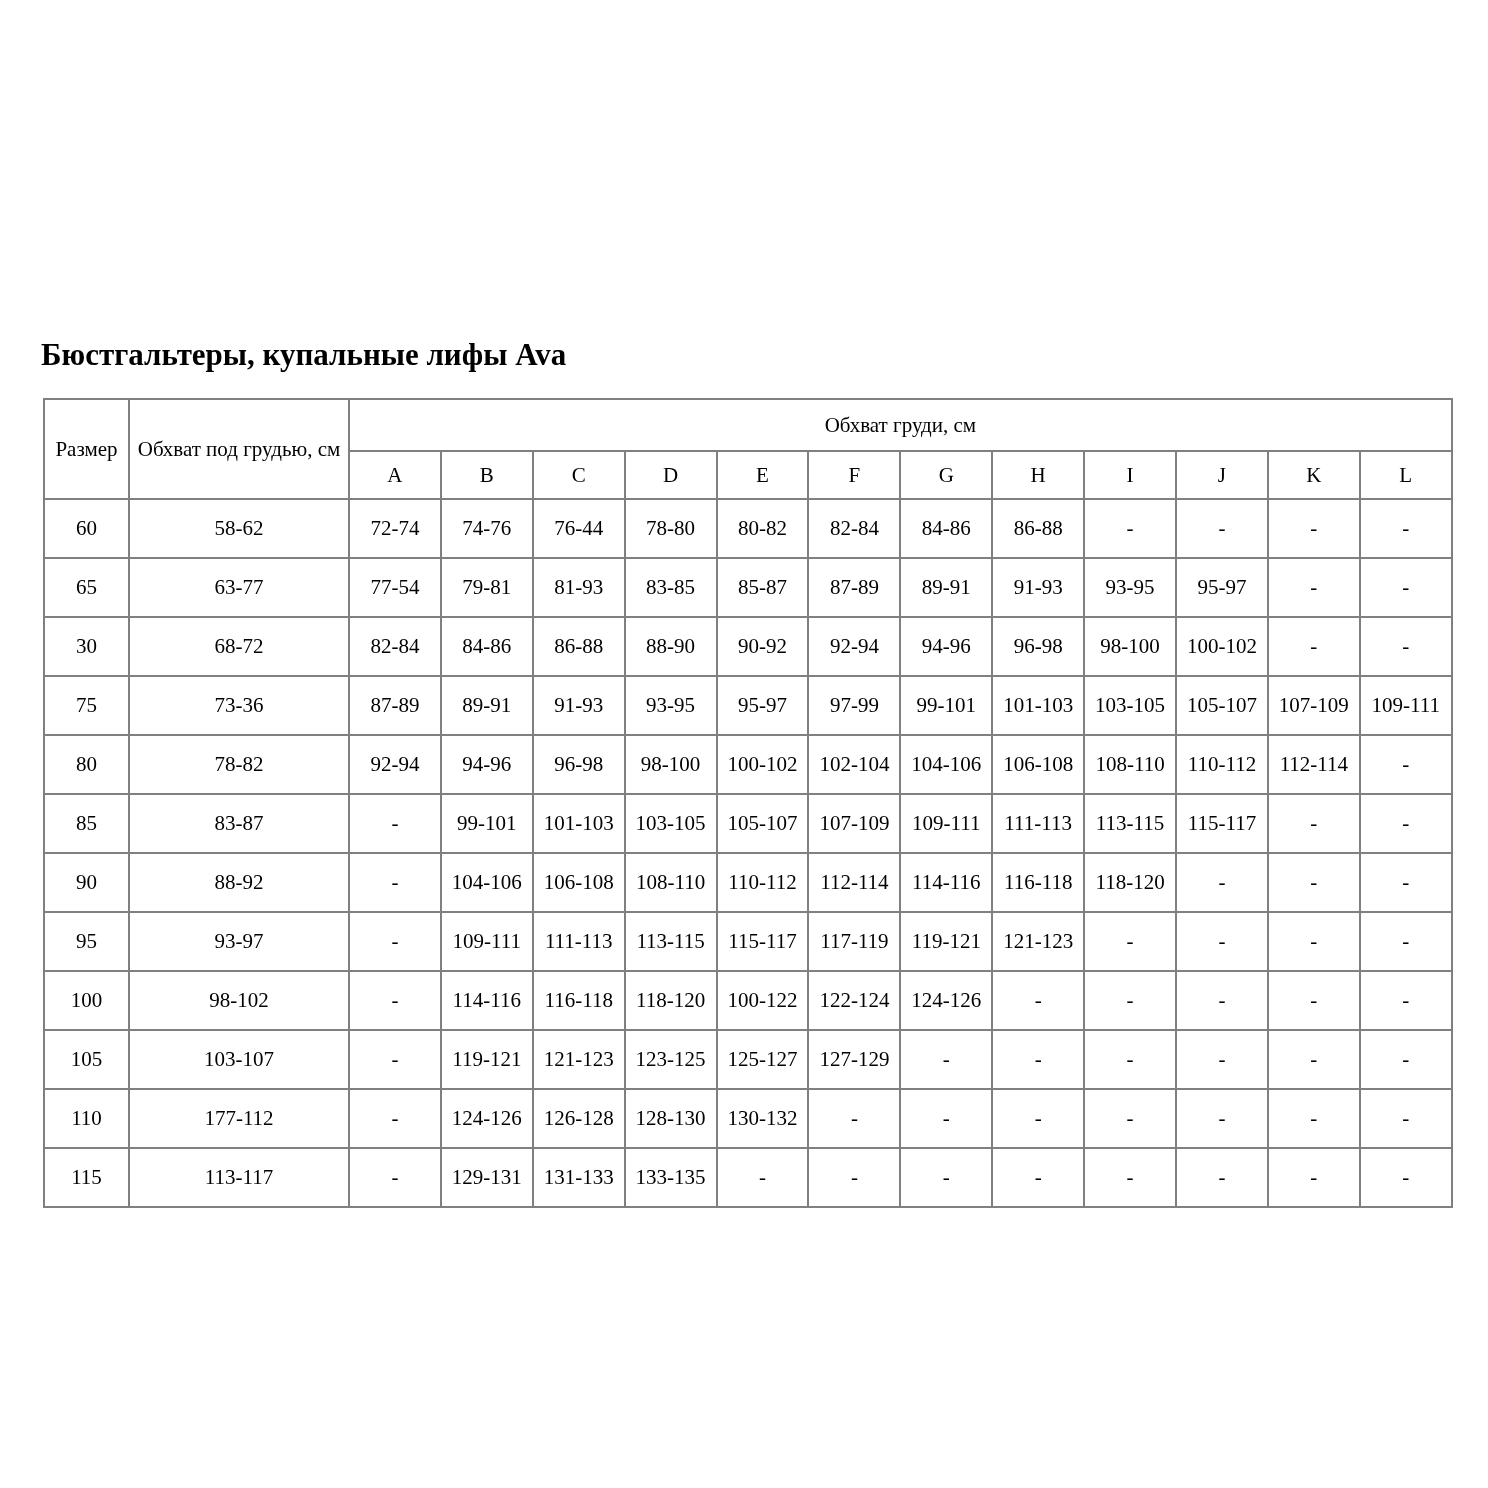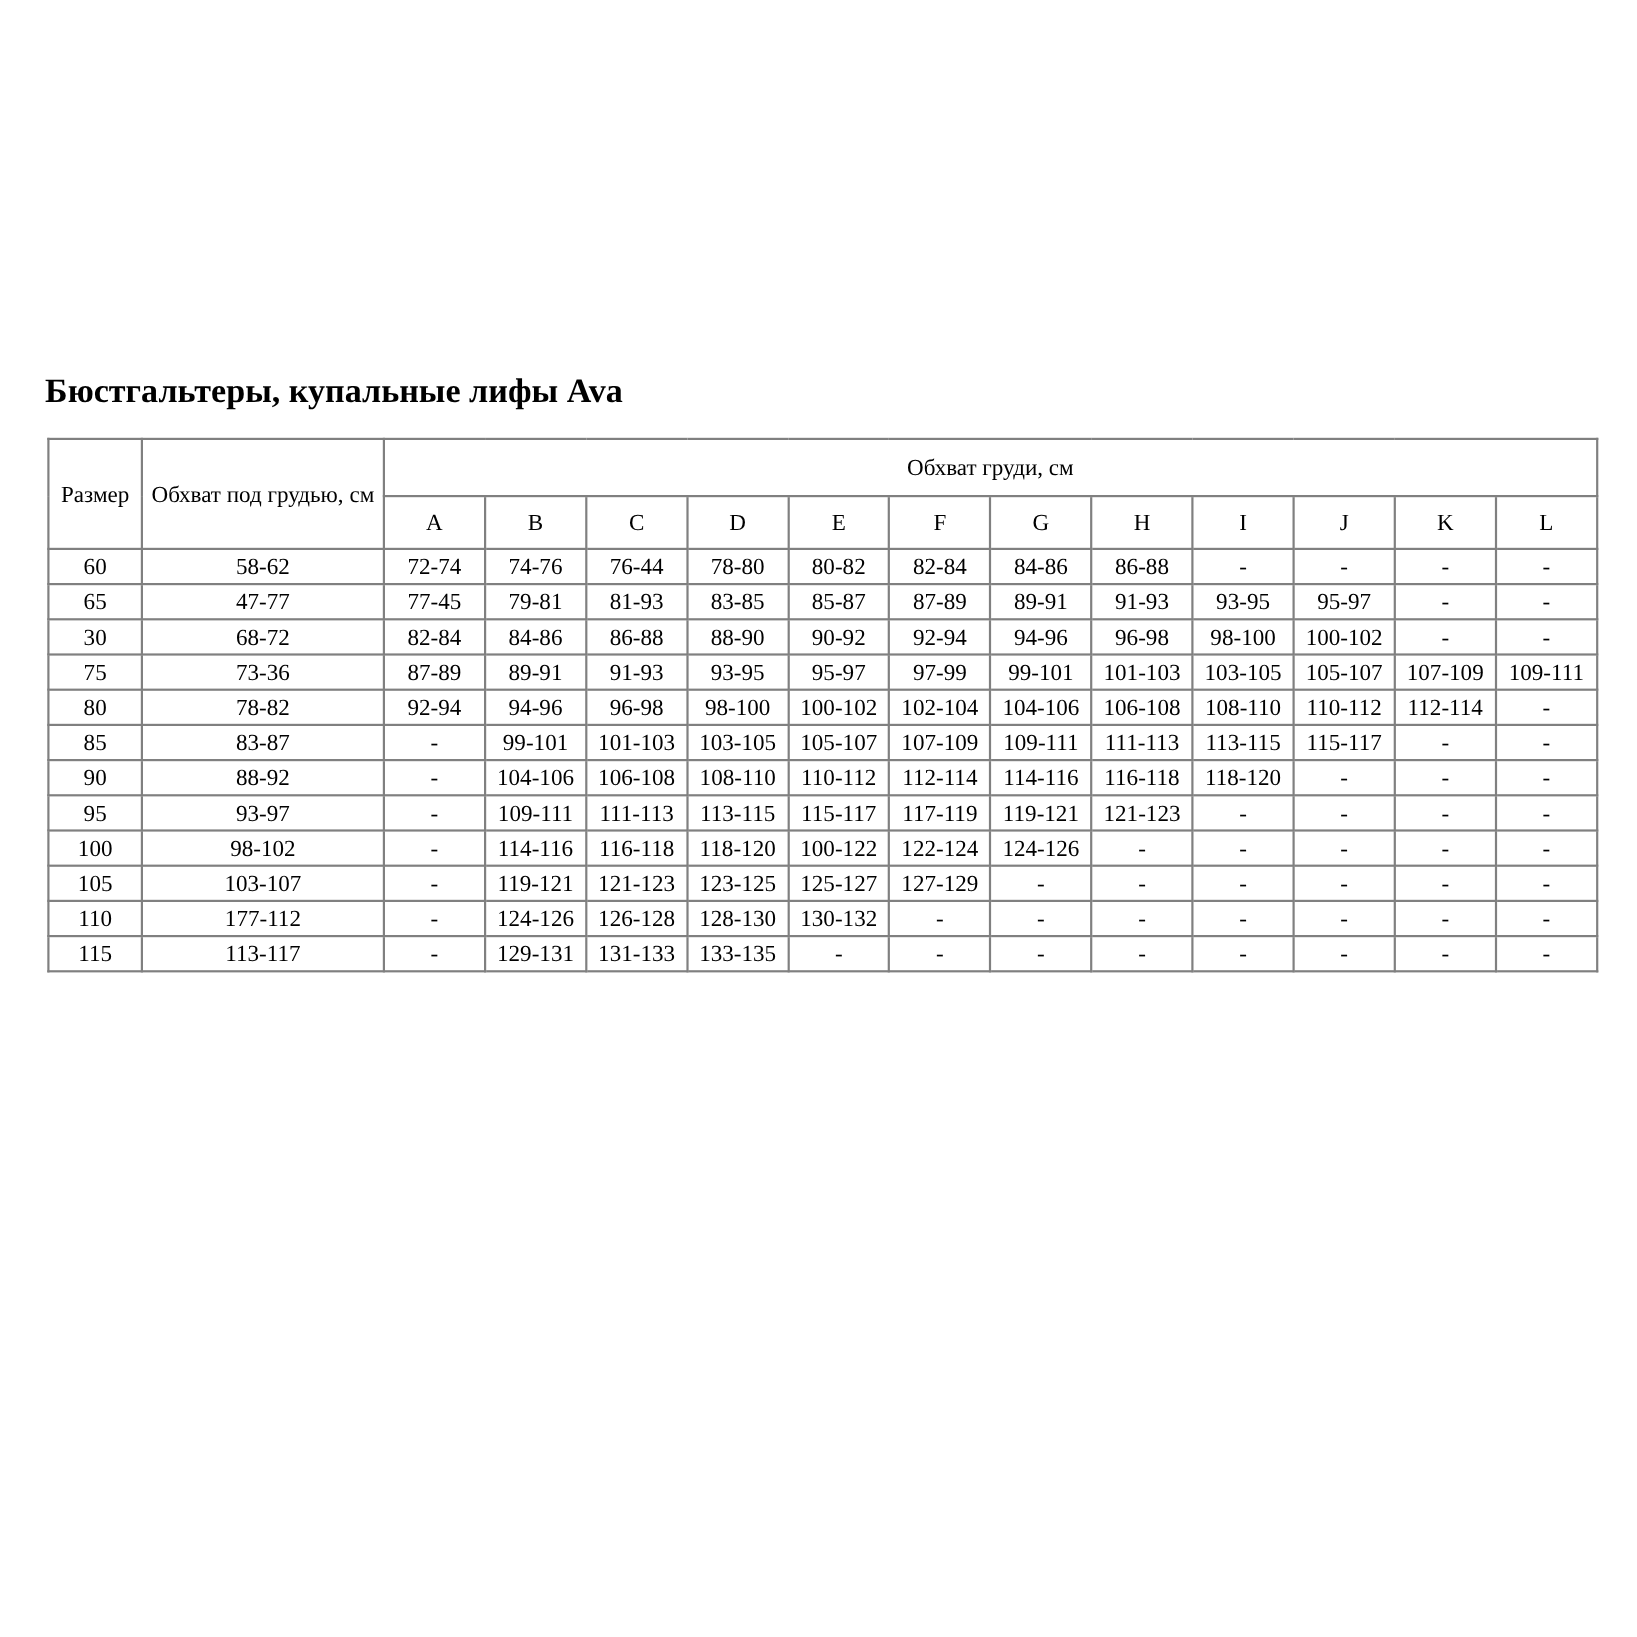"60" tbody tr { height: 32px -> 59px }
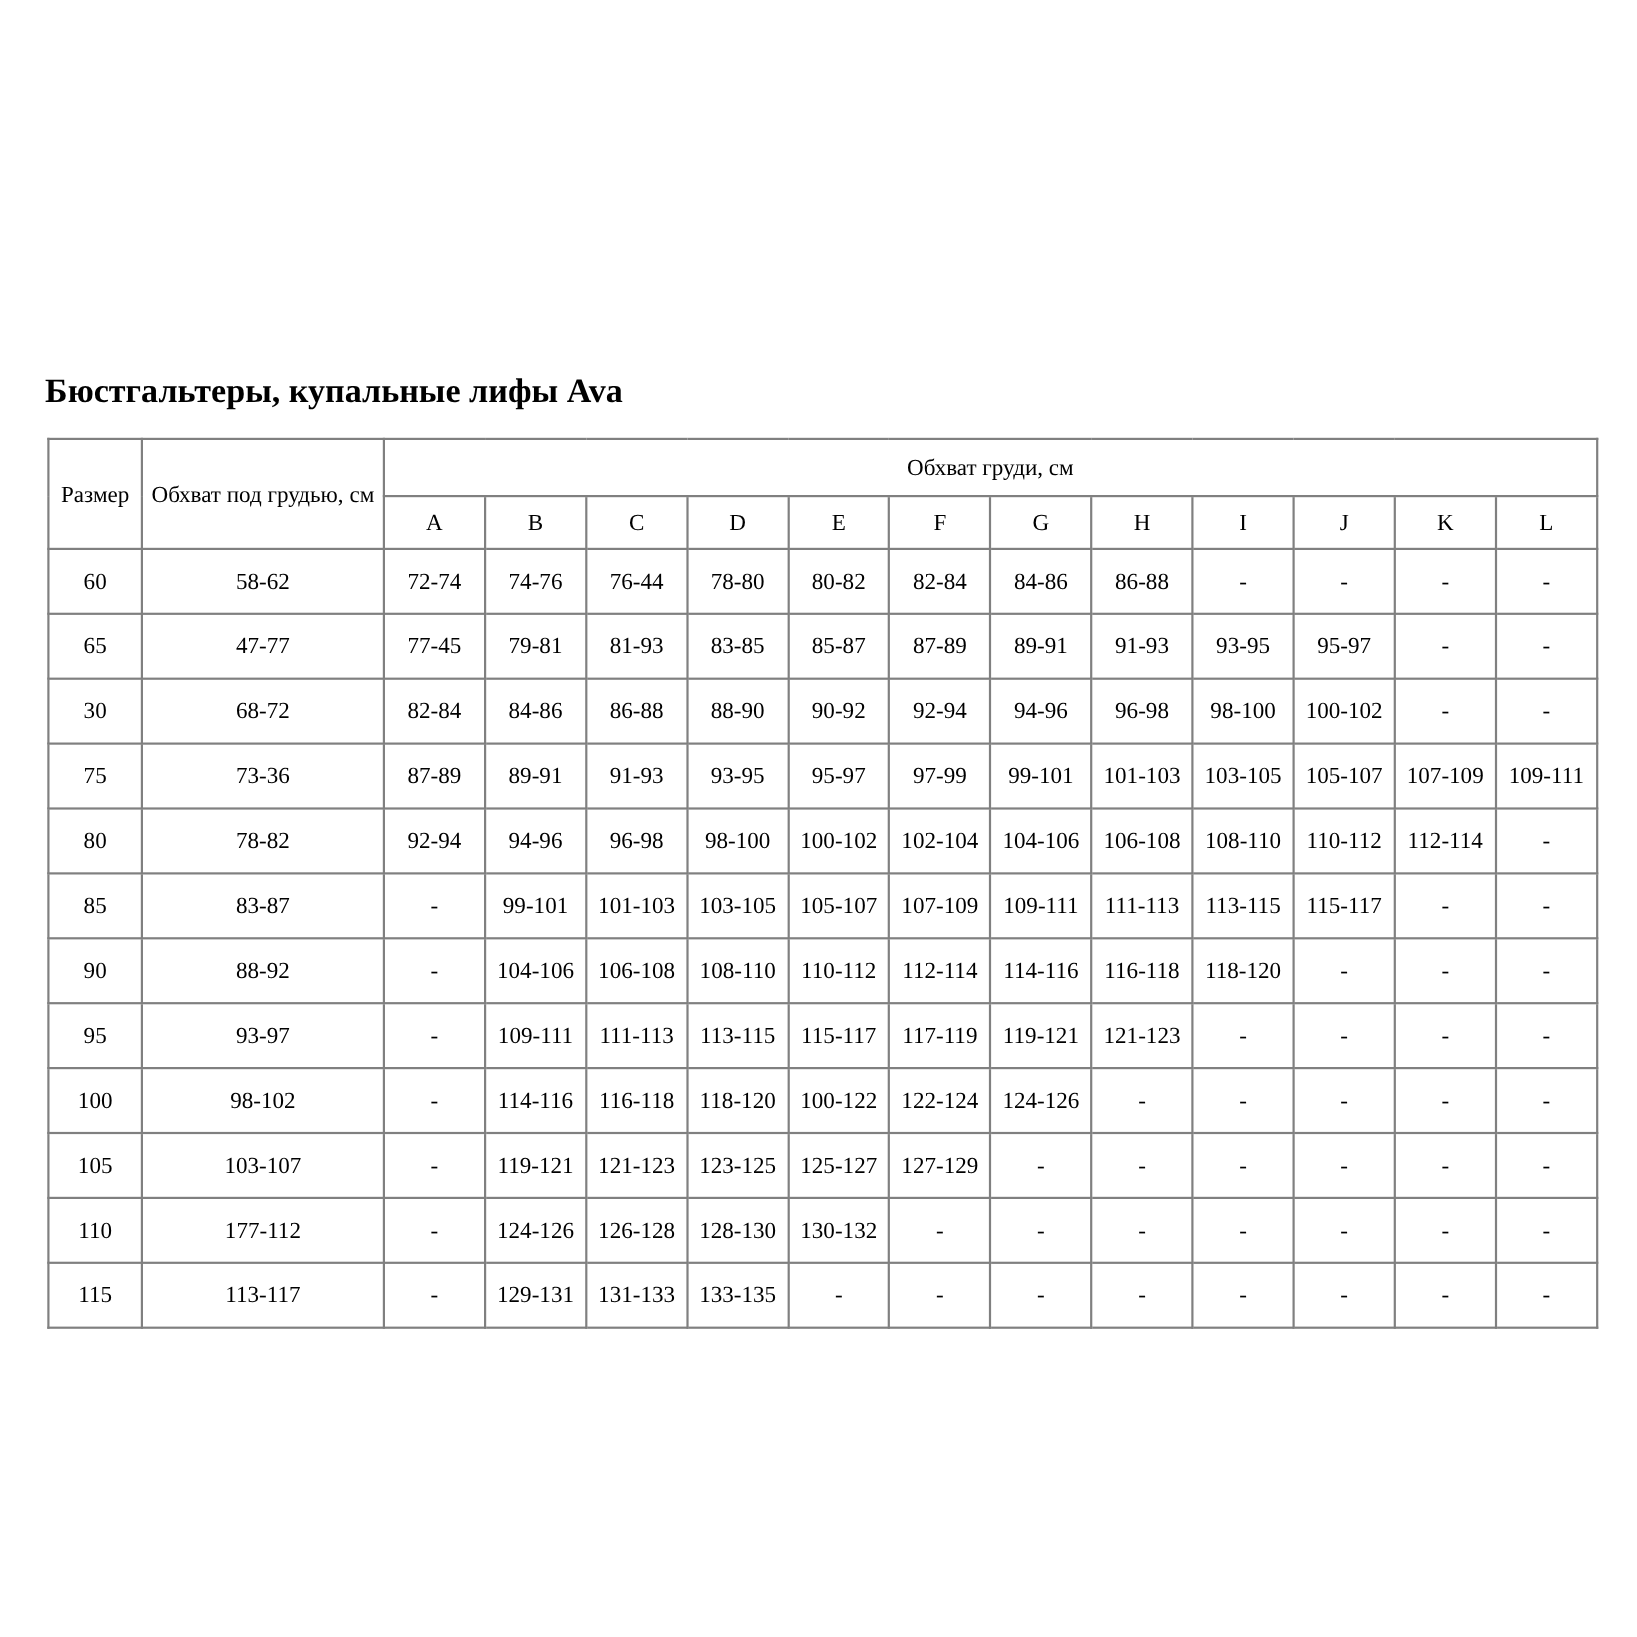"47-77" td { text: 47-77 -> 63-77 }
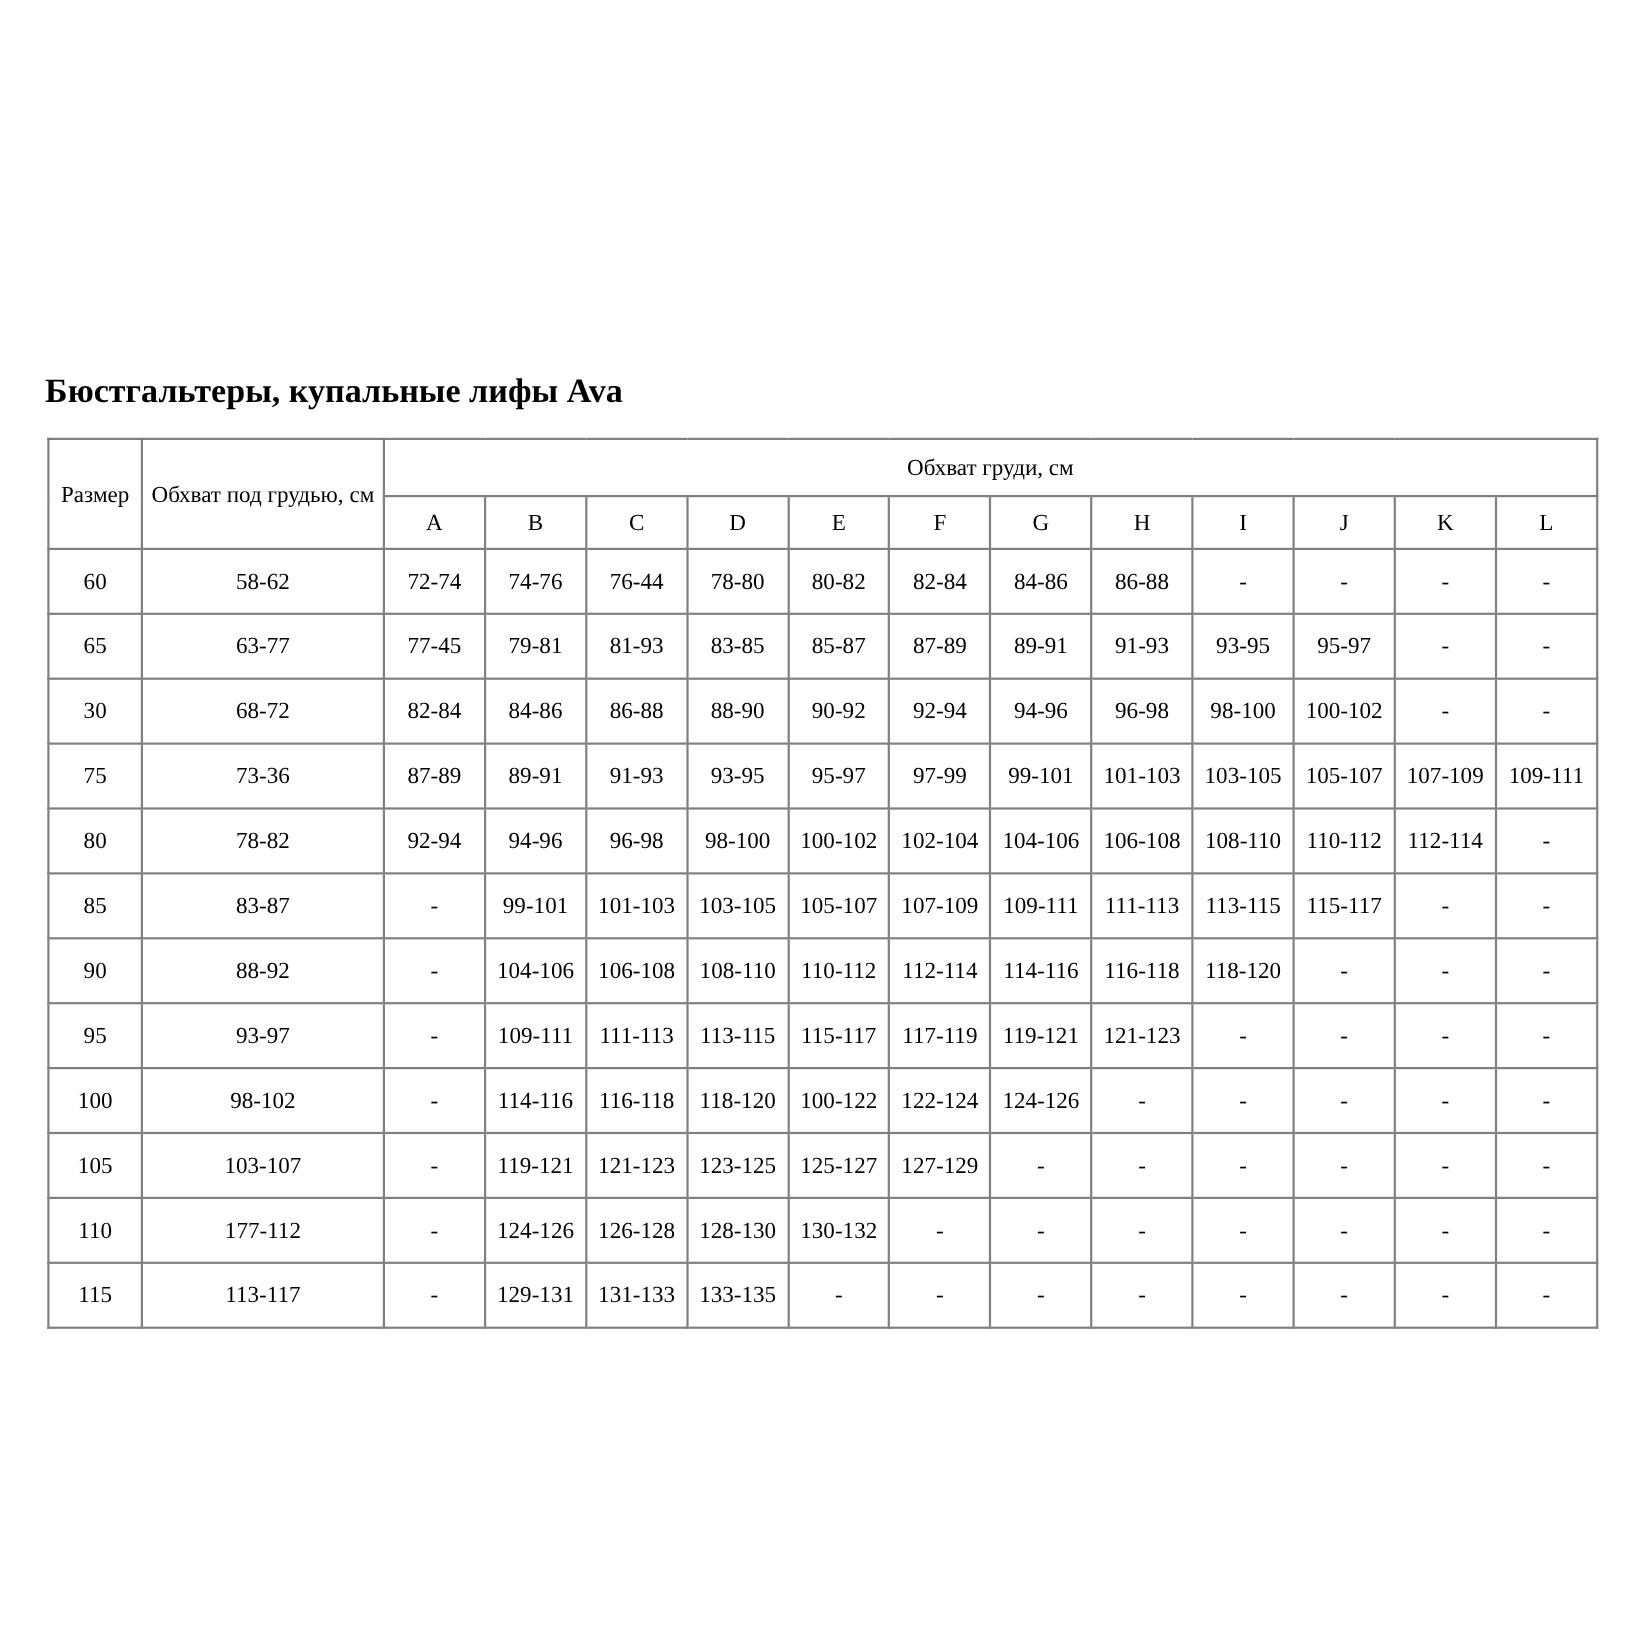"77-45" td { text: 77-45 -> 77-54 }
